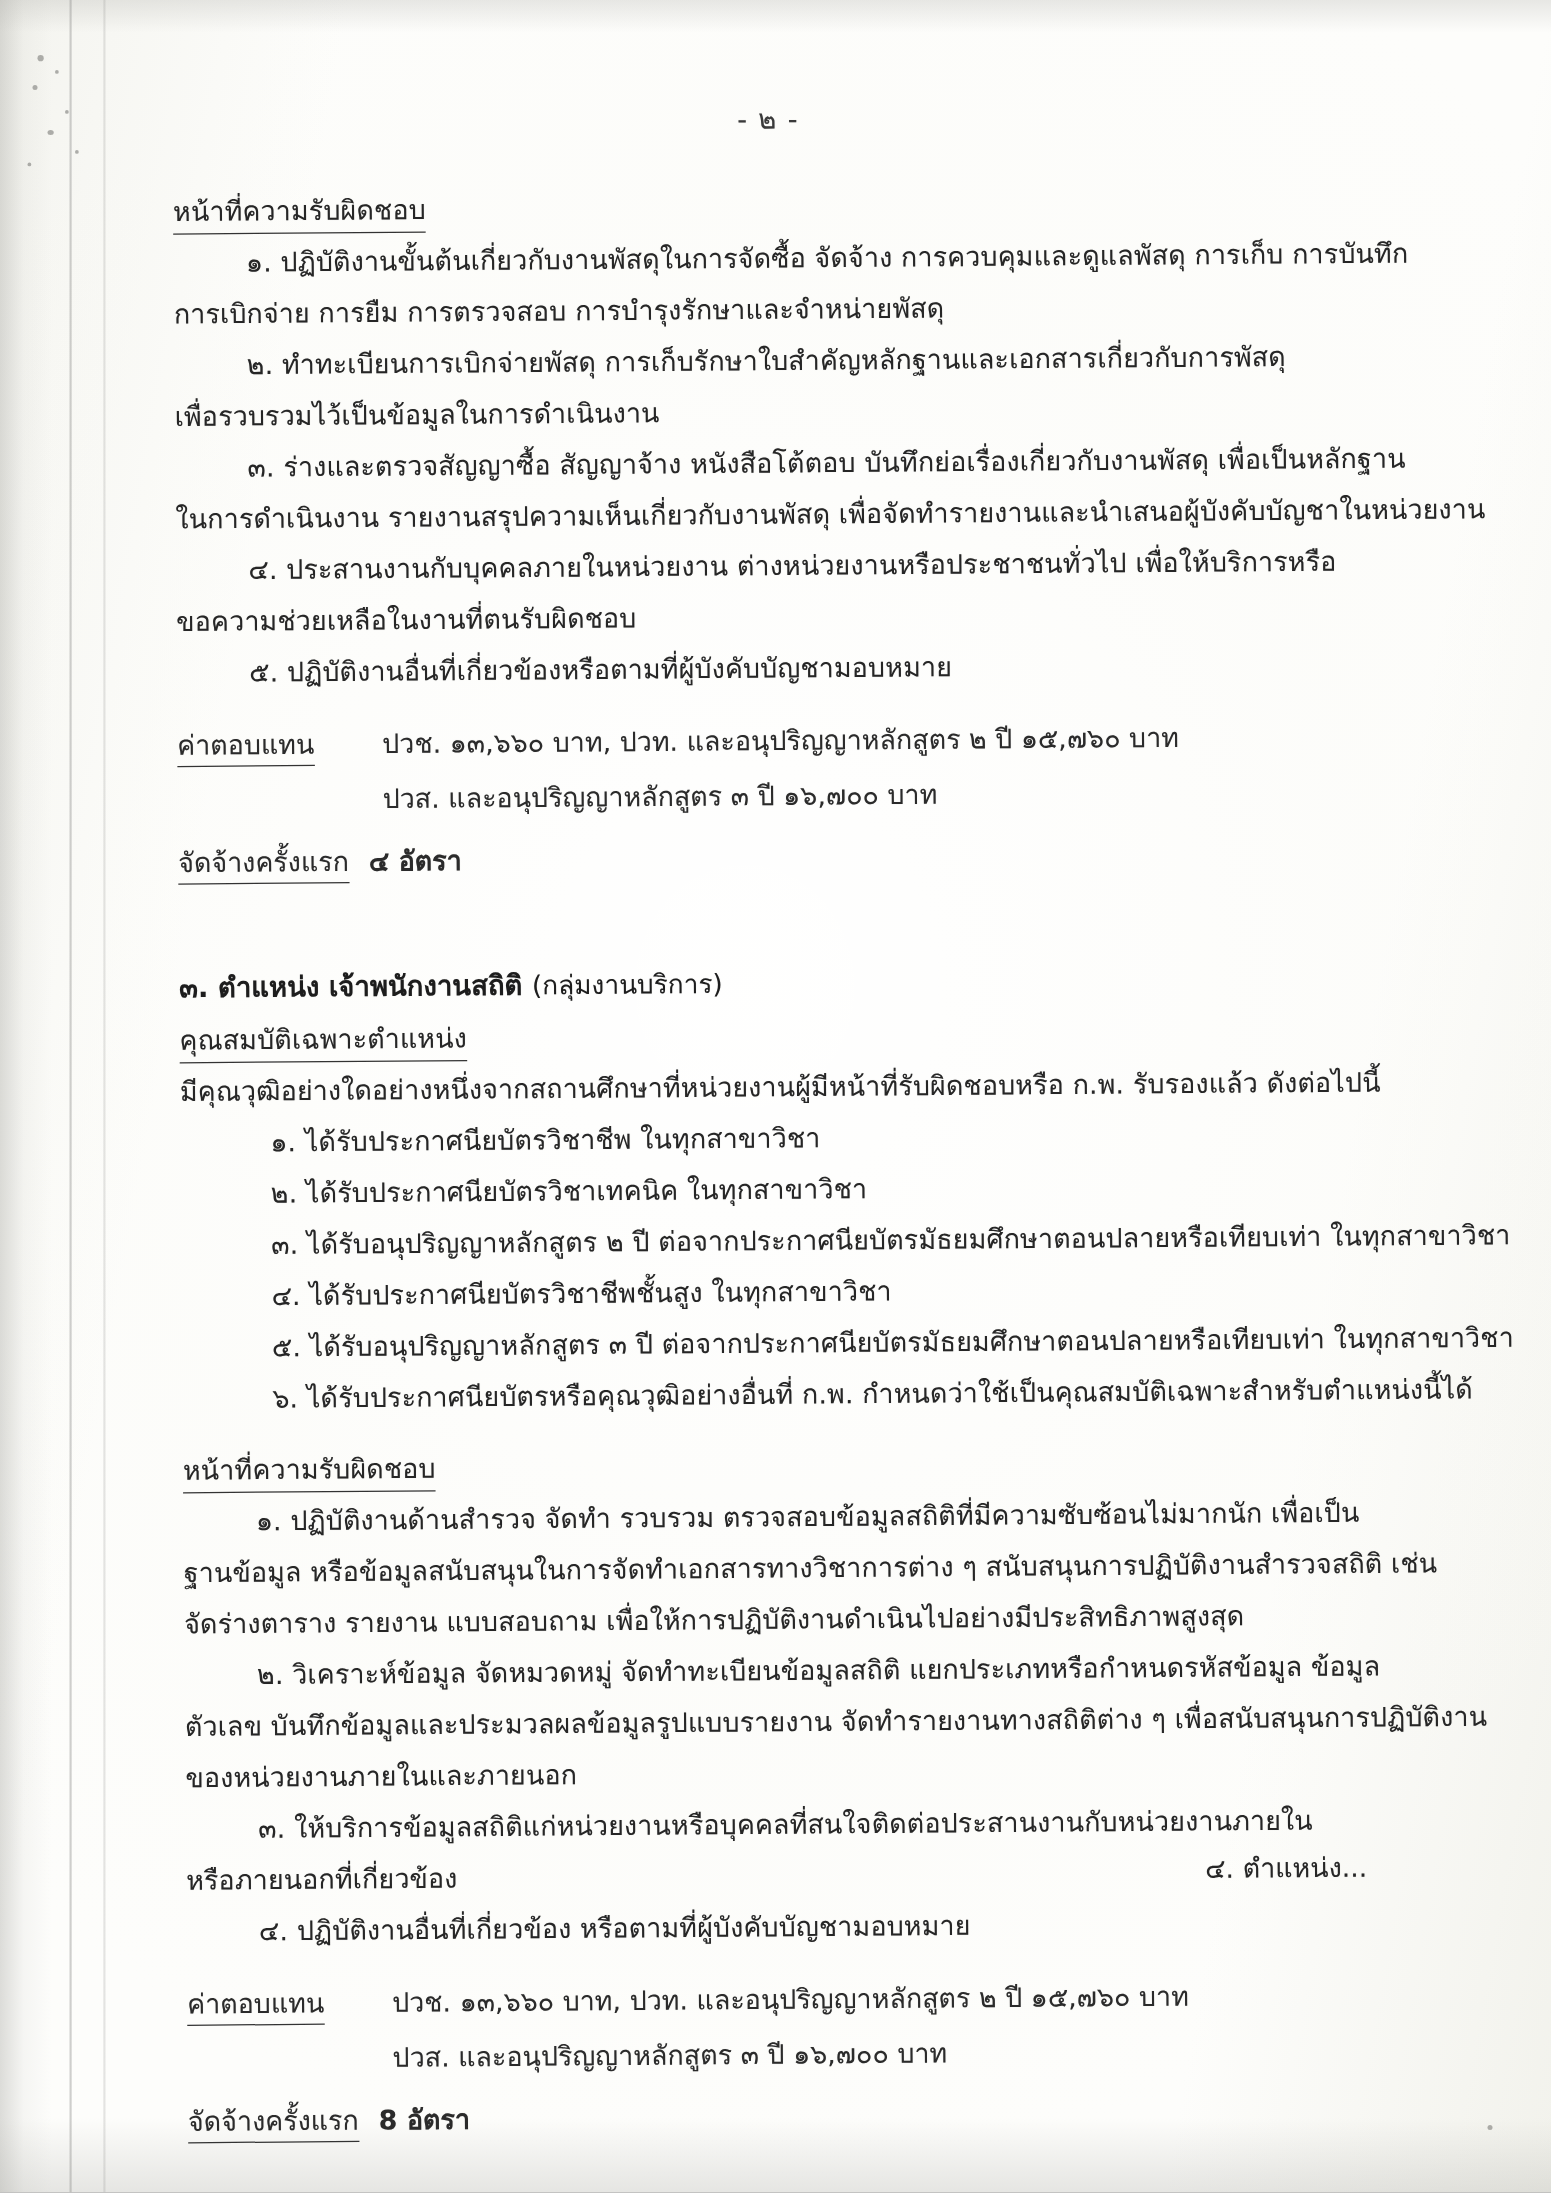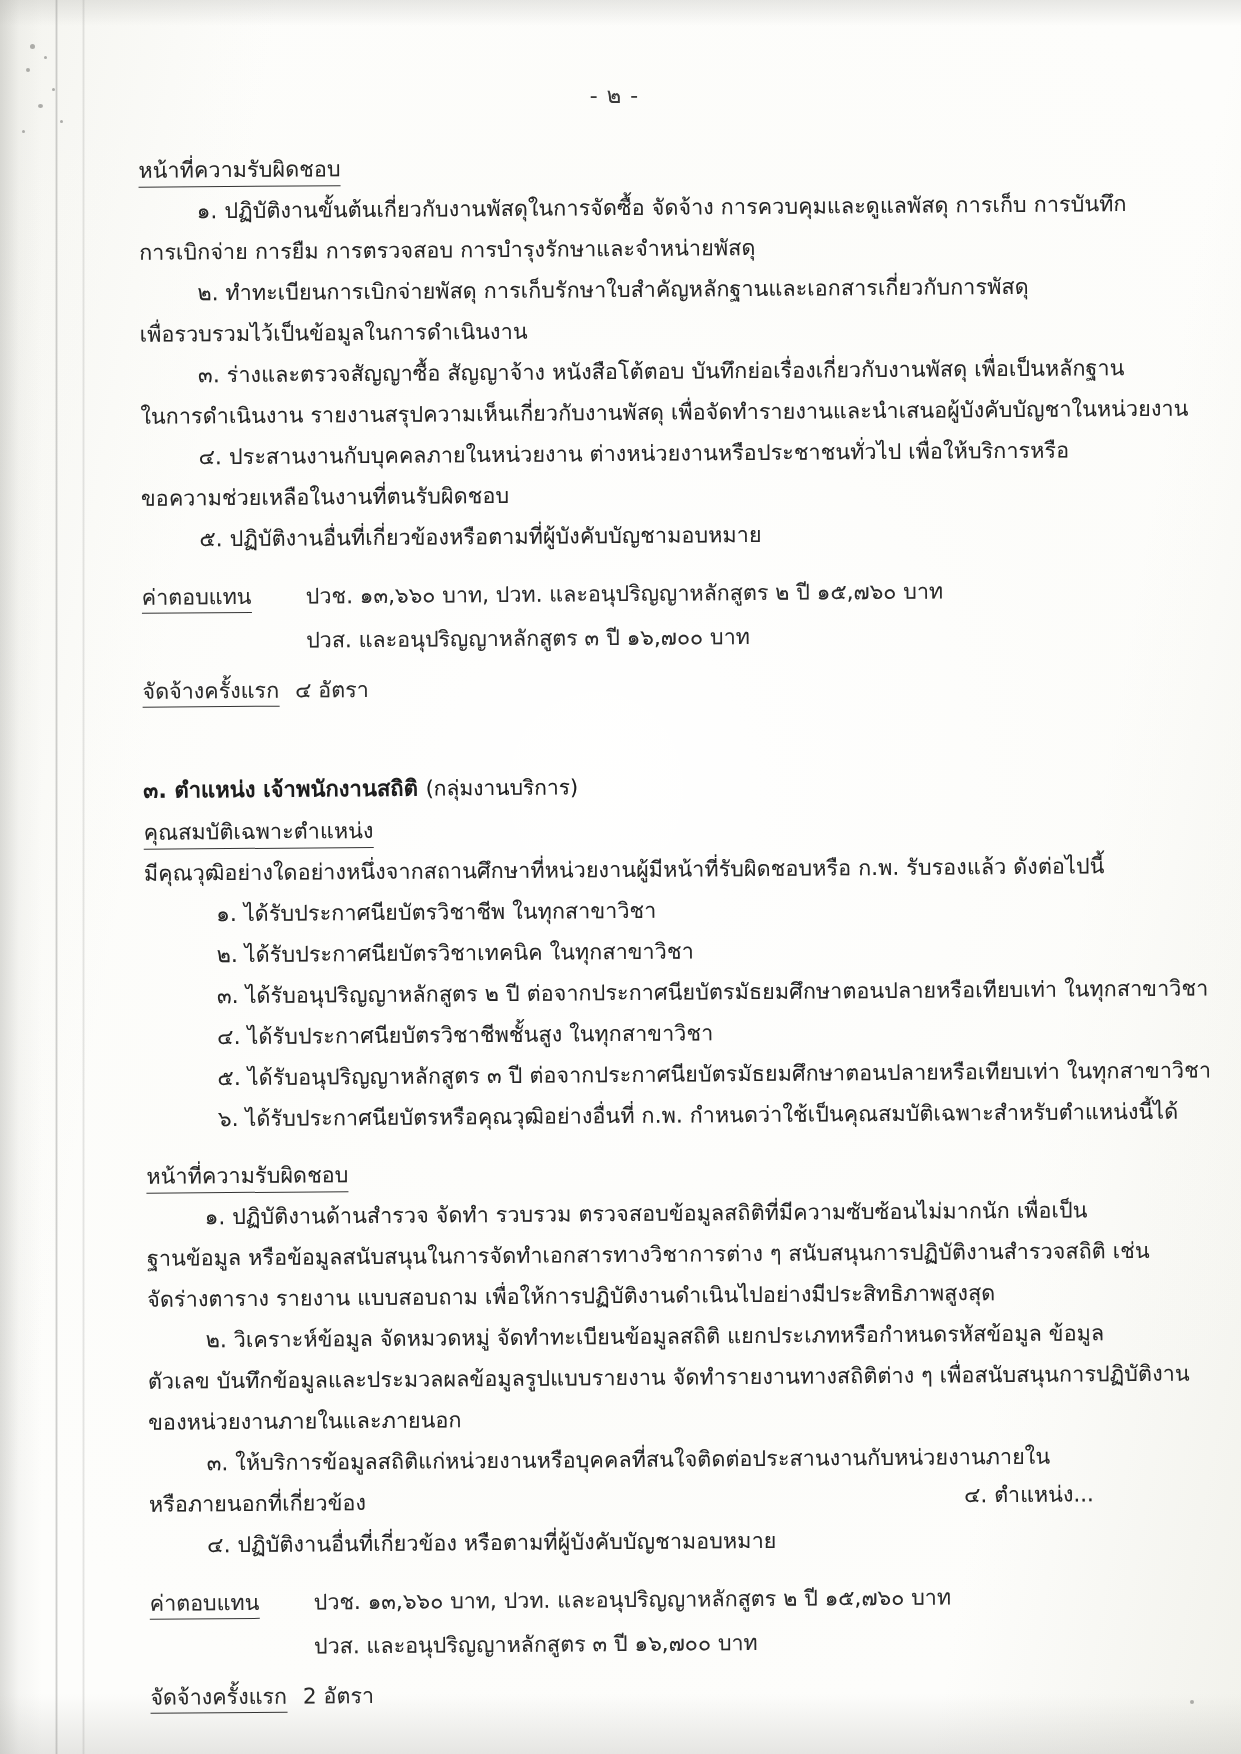"๔ อัตรา" .hire-value { font-weight: none -> bold }
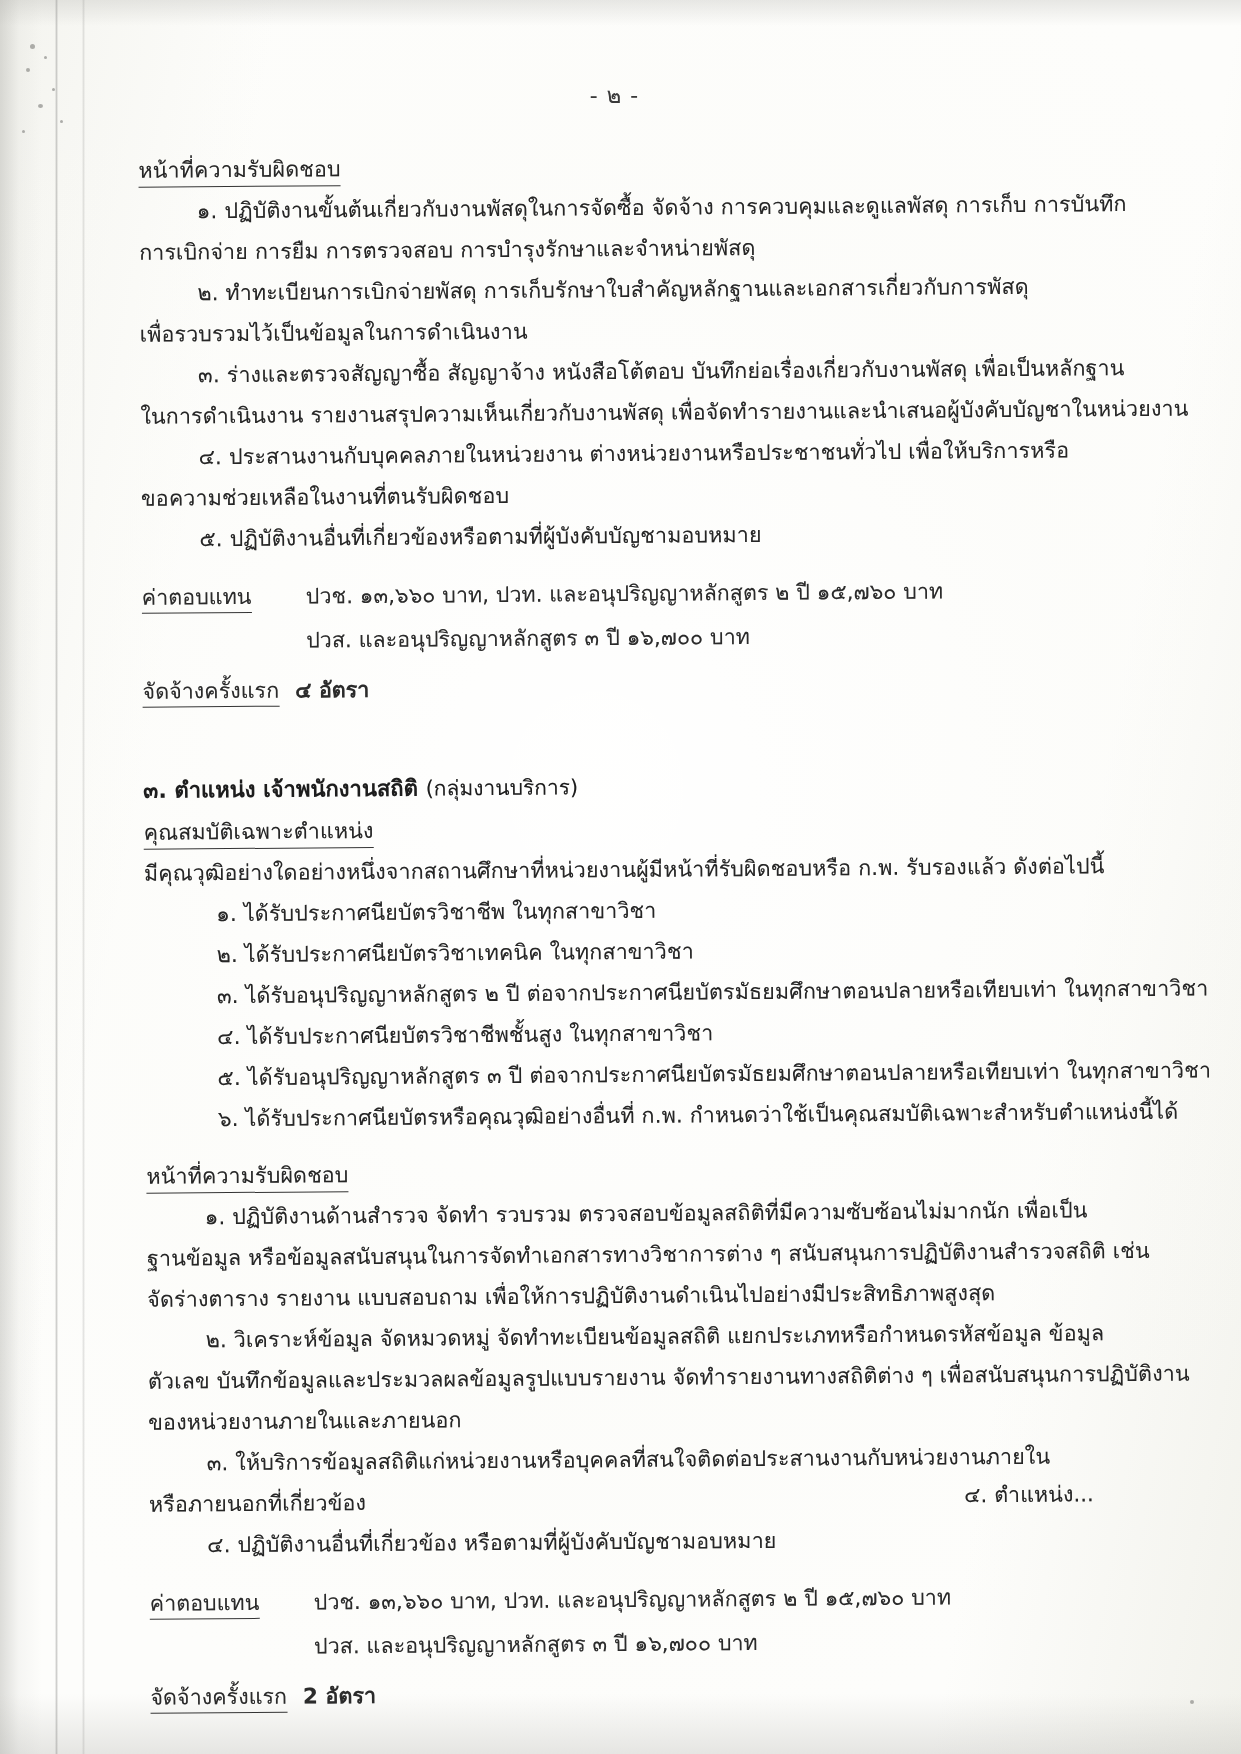"2 อัตรา" div.hire-value { text: 2 -> 8 }
